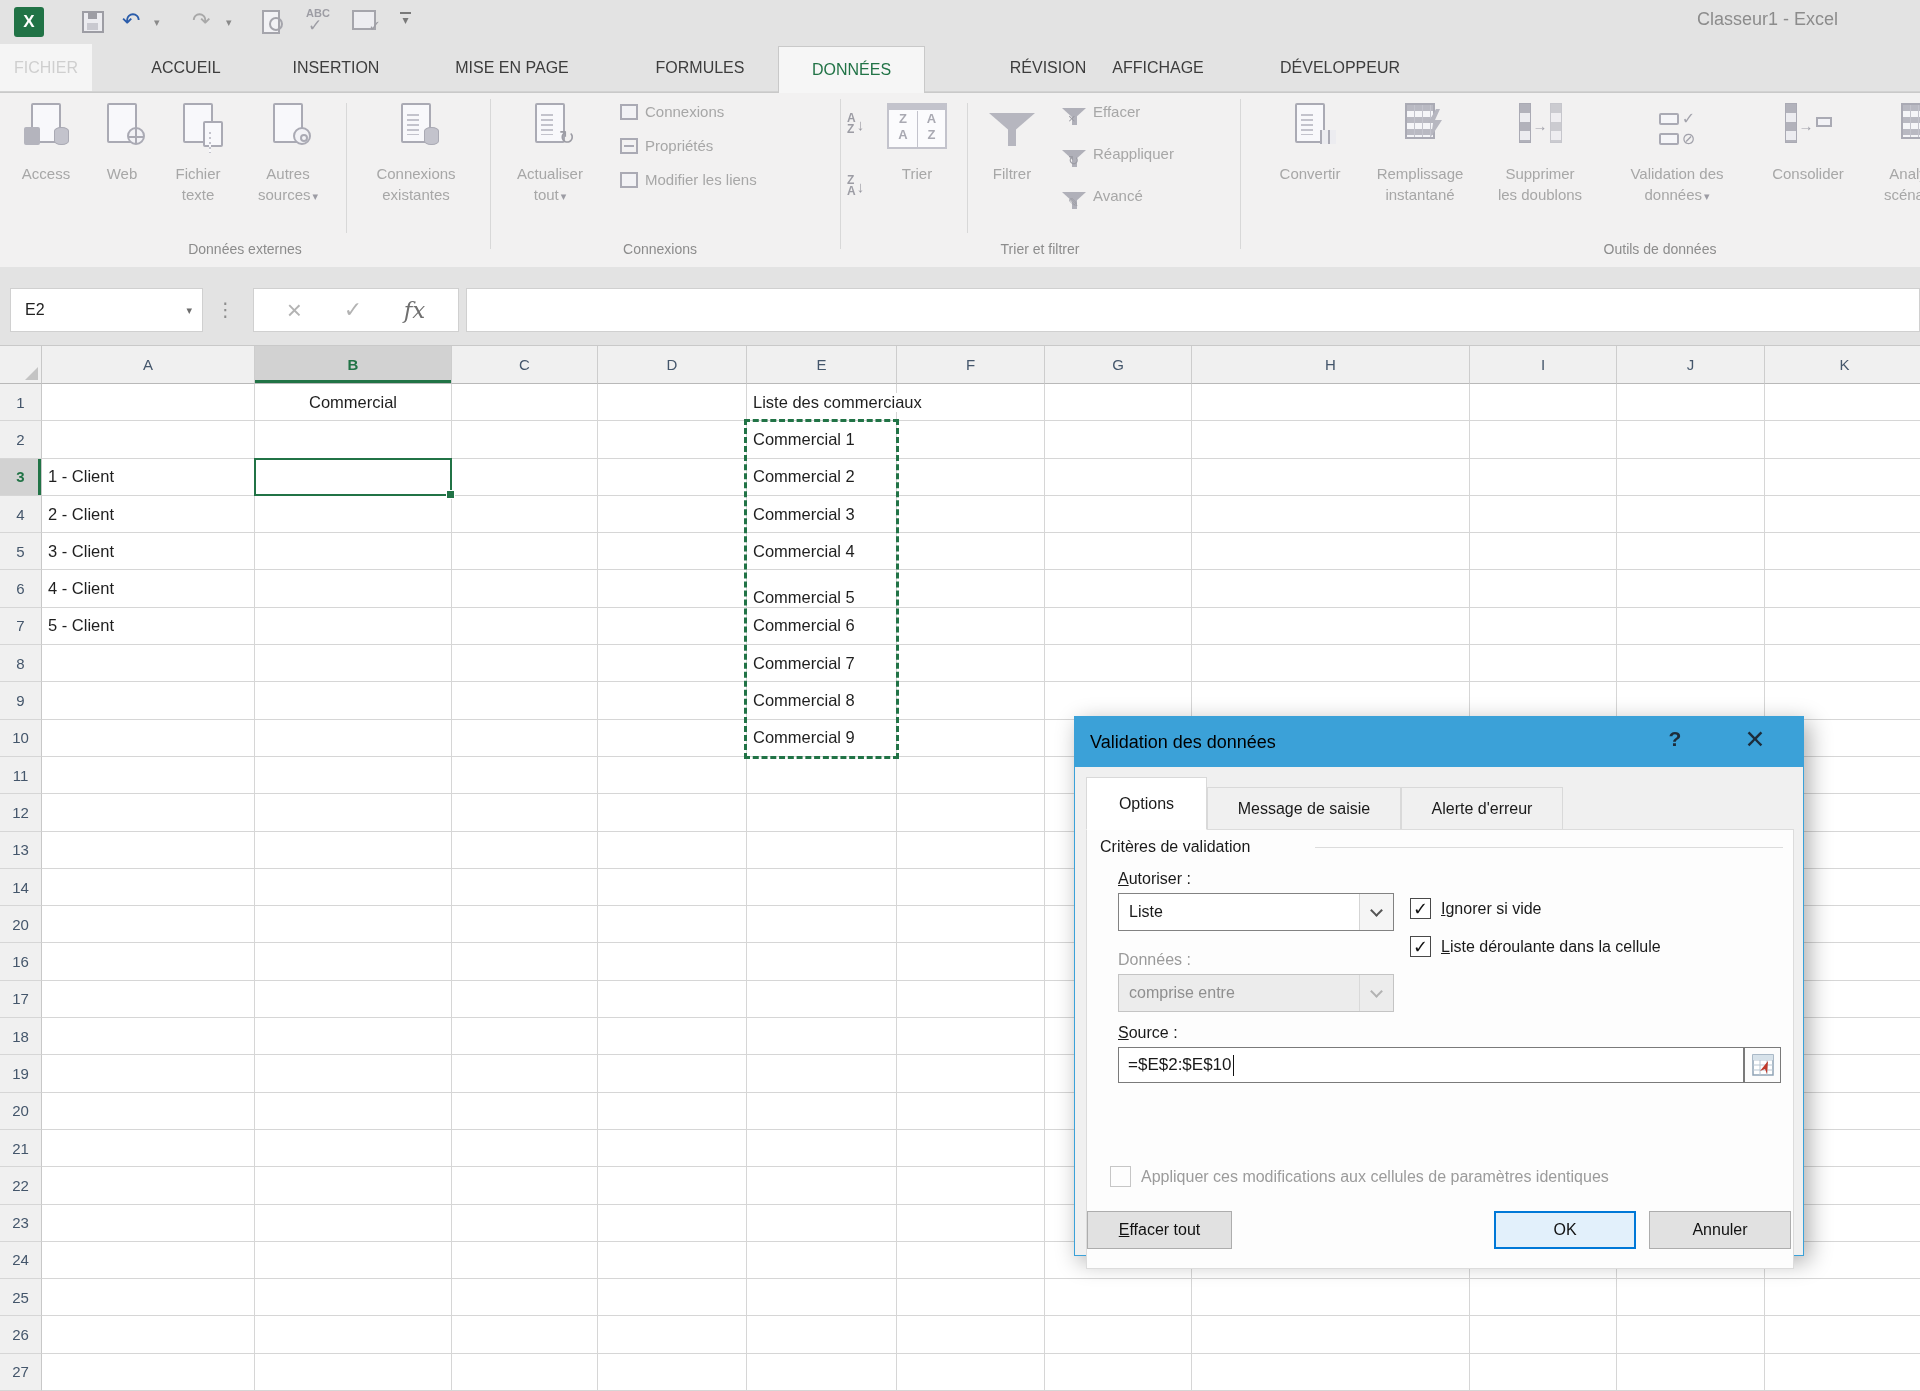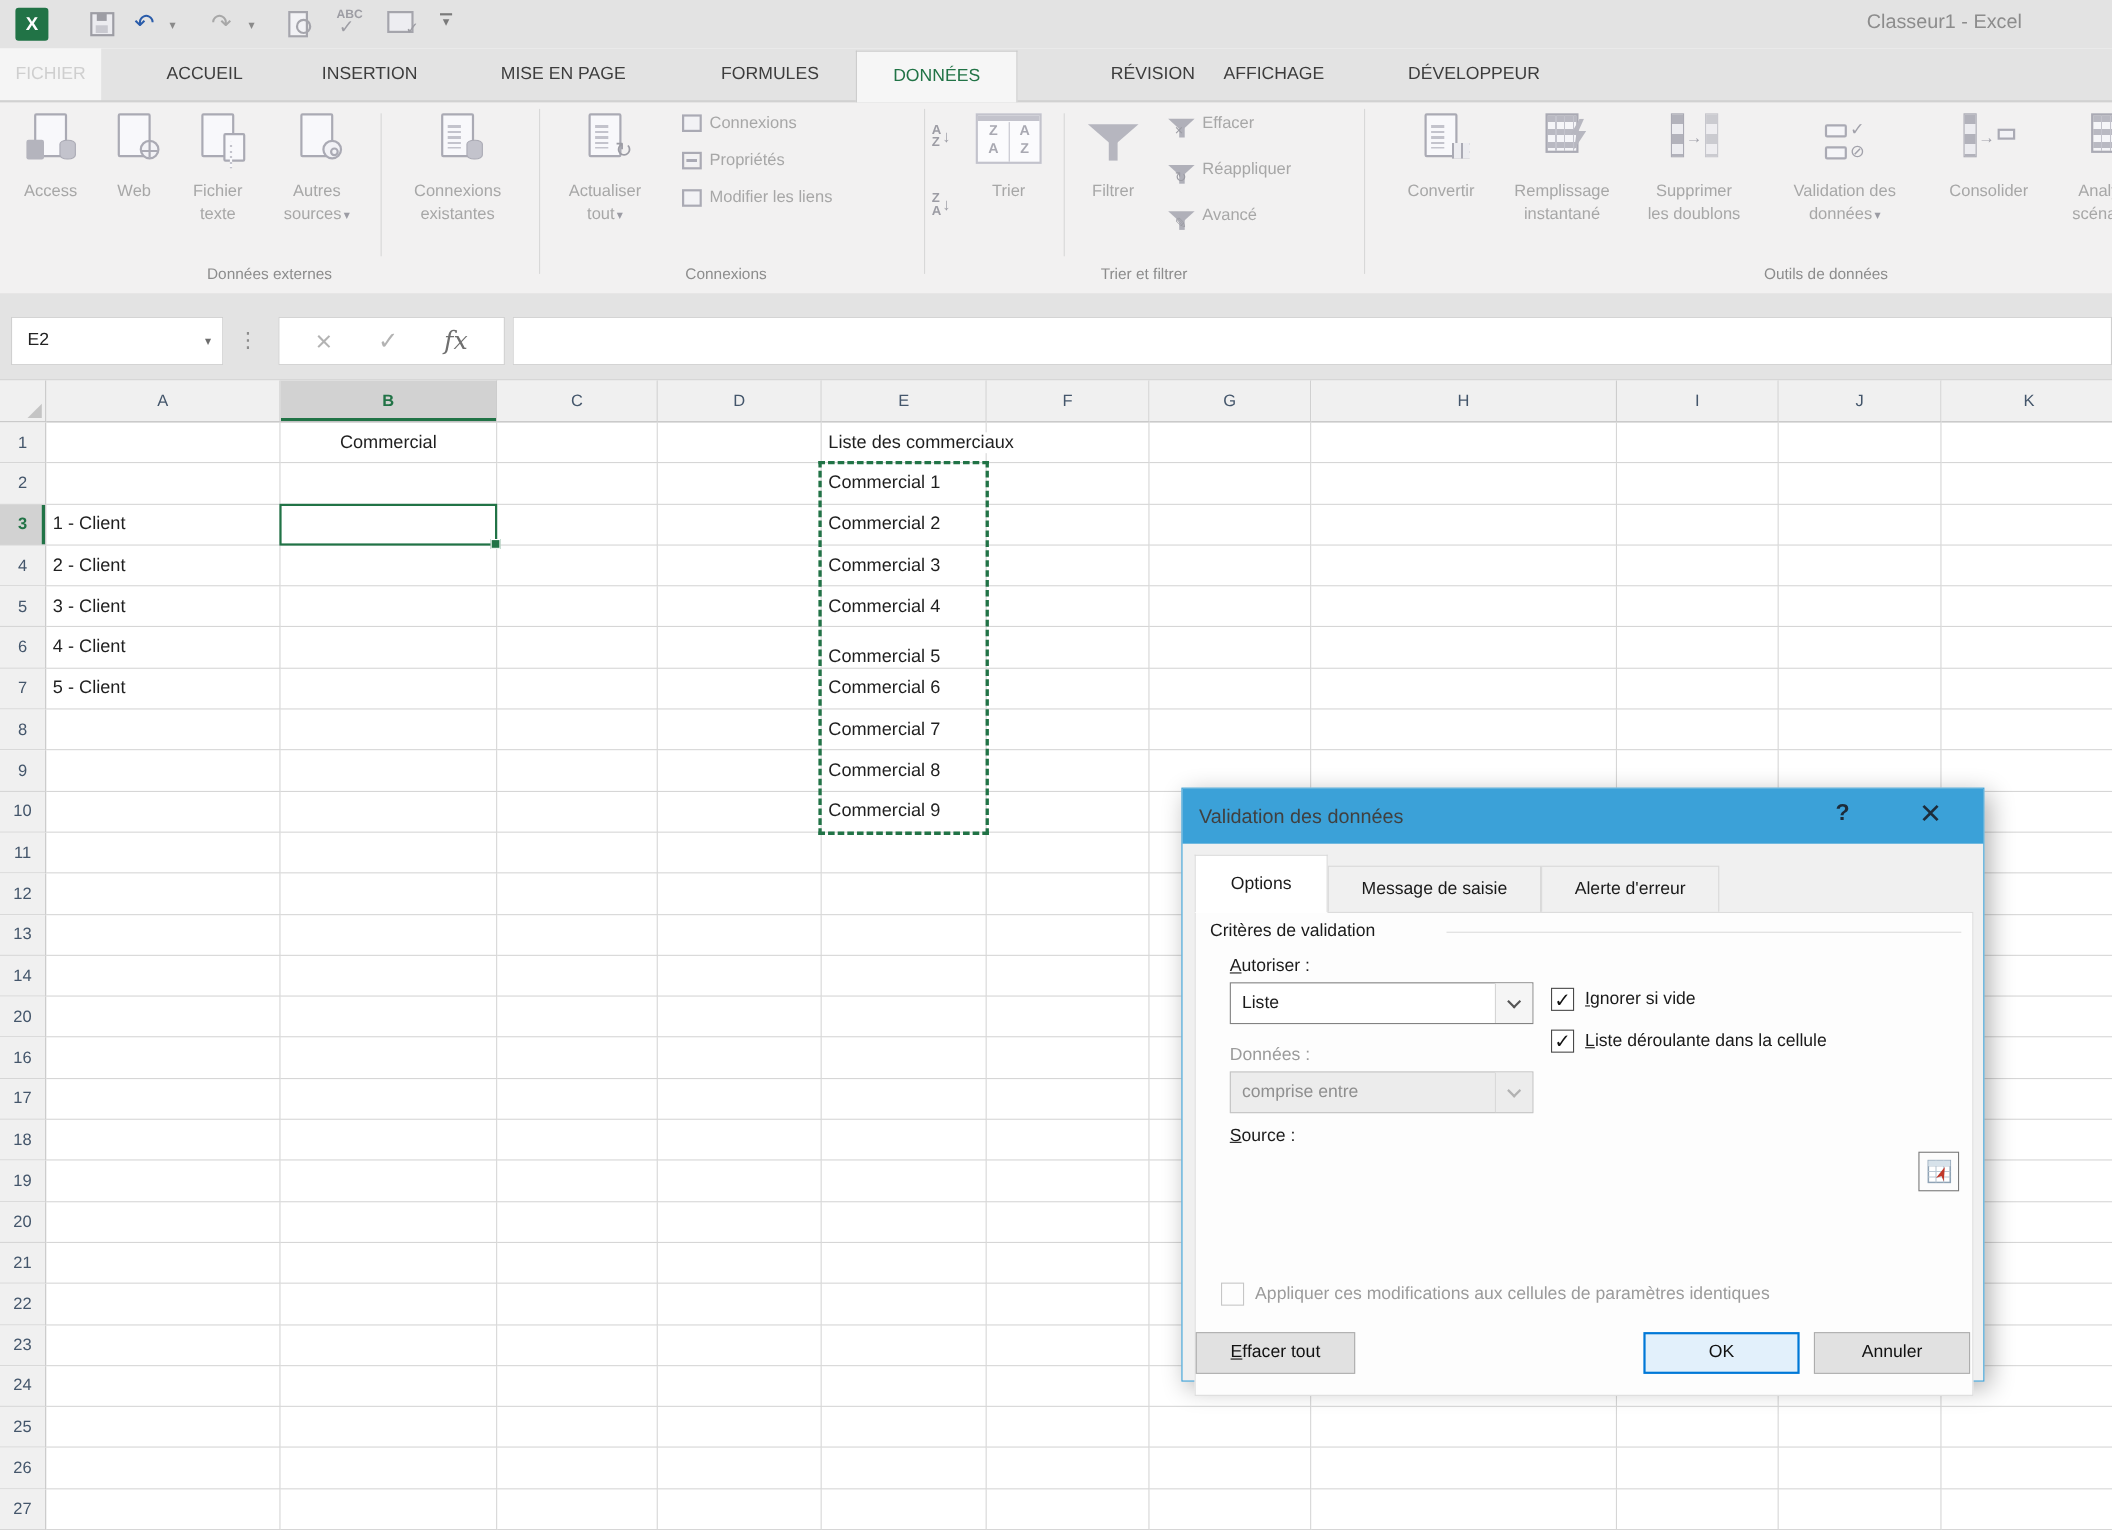"Validation des données" .dlg-title { color: #404040 -> #000000 }
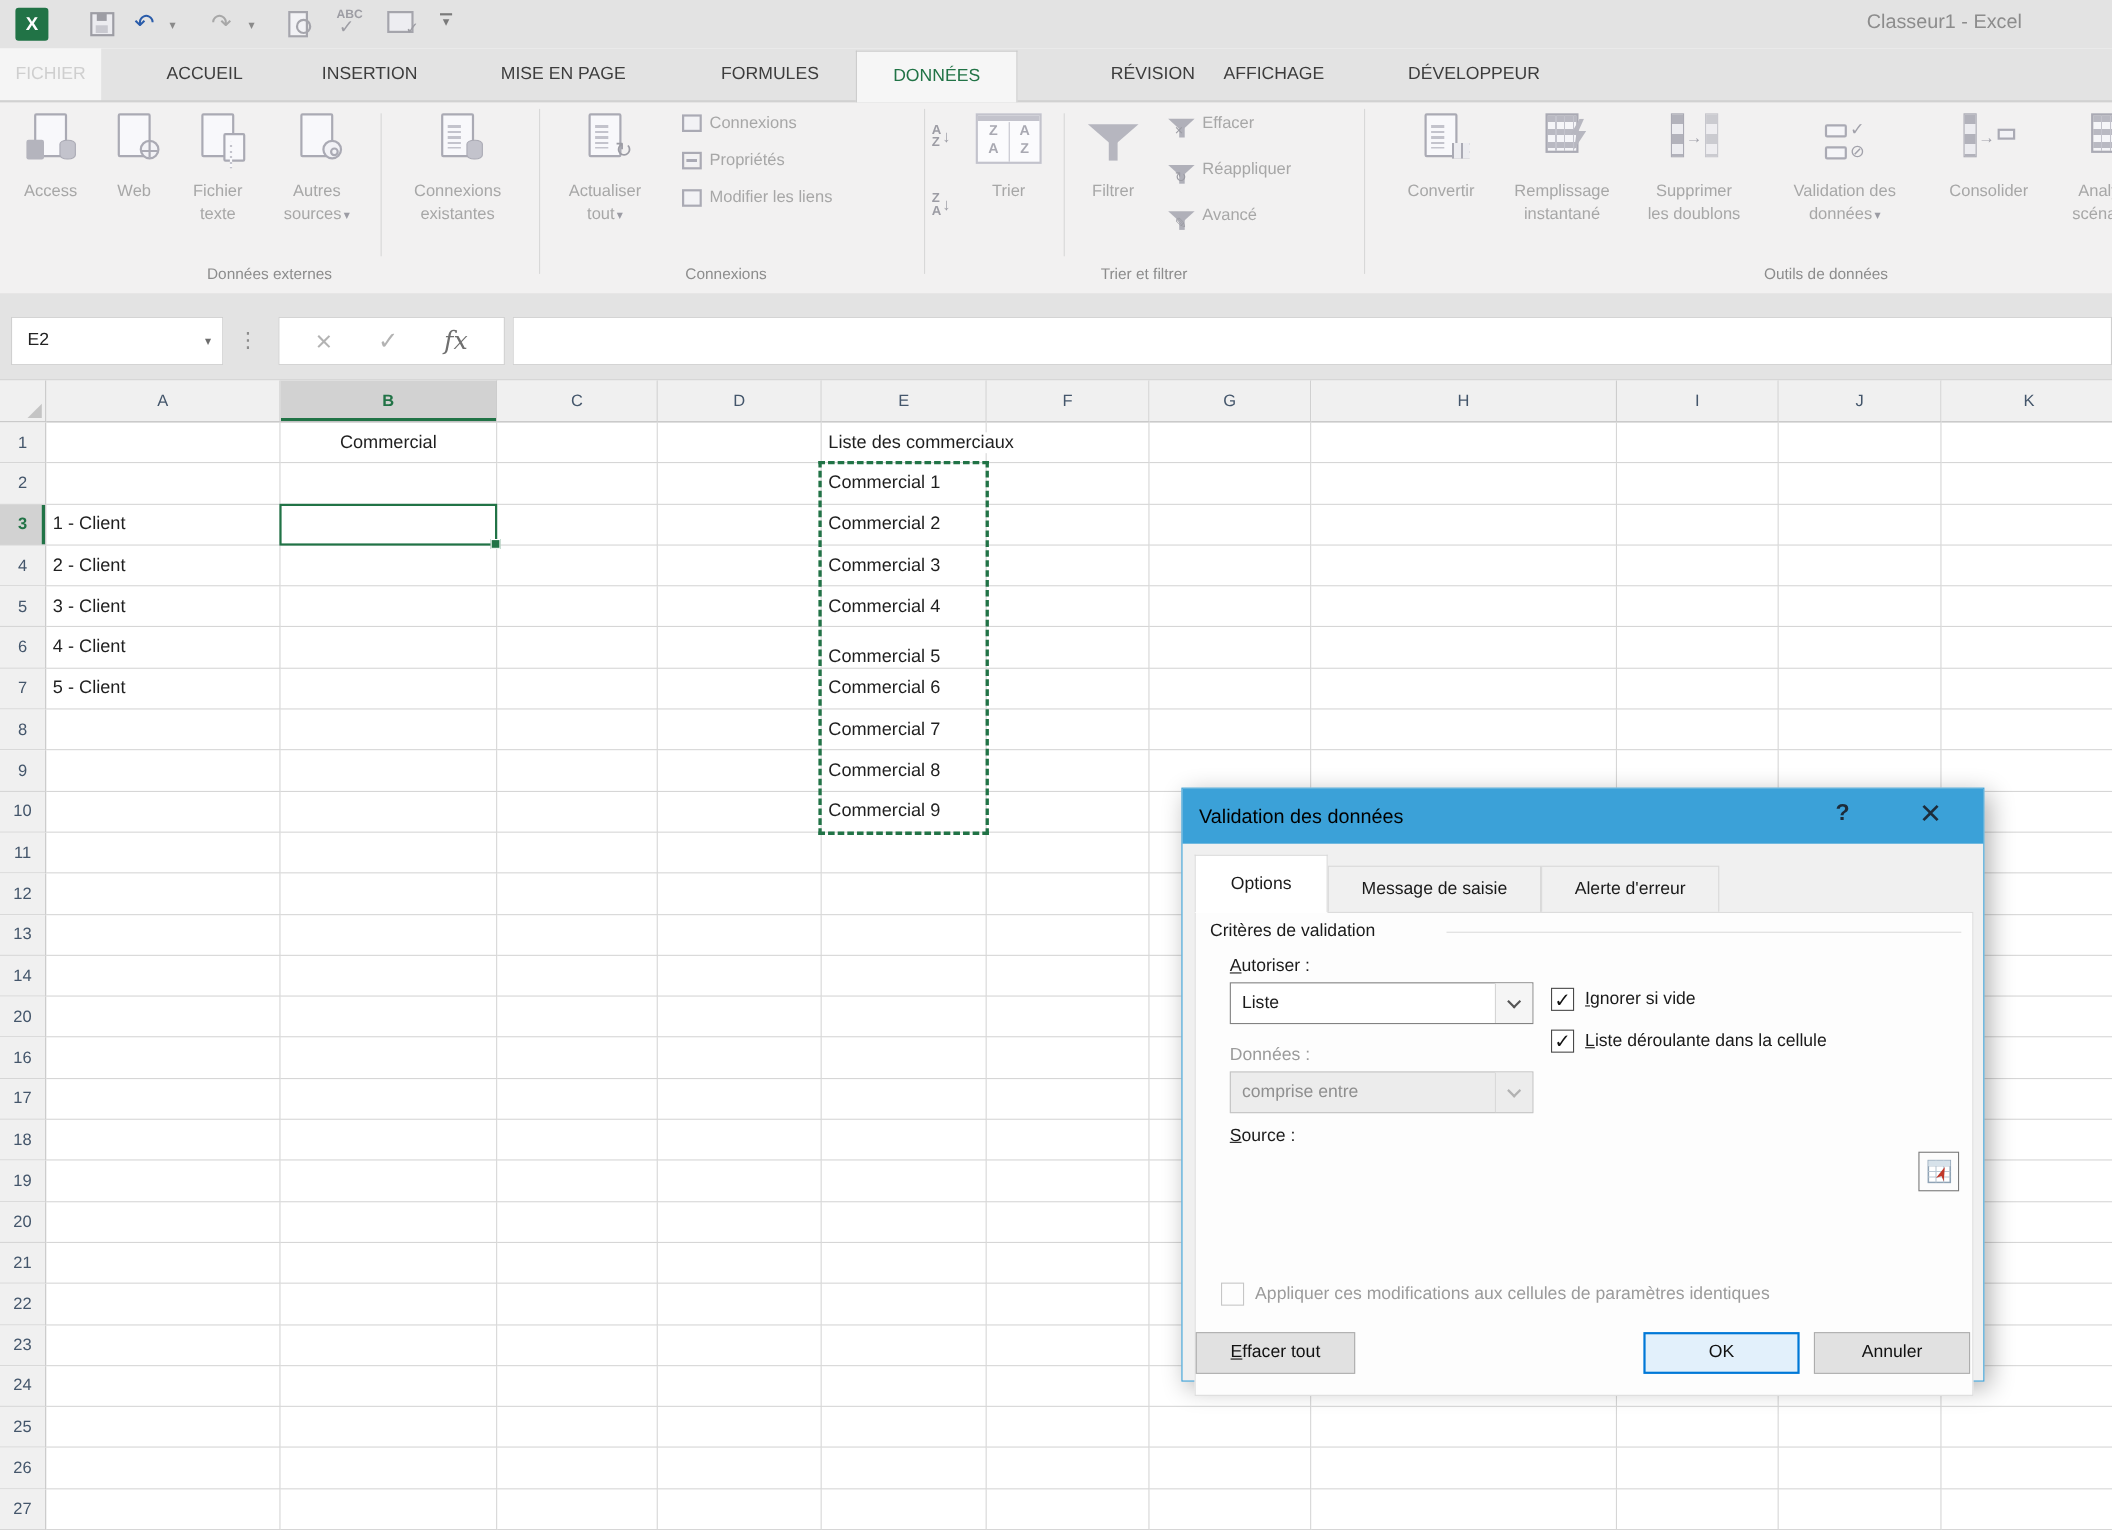"=$E$2:$E$10" div.dinput { html: none -> <div> <span>=$E$2:$E$10</span> <span></span> </div> }
